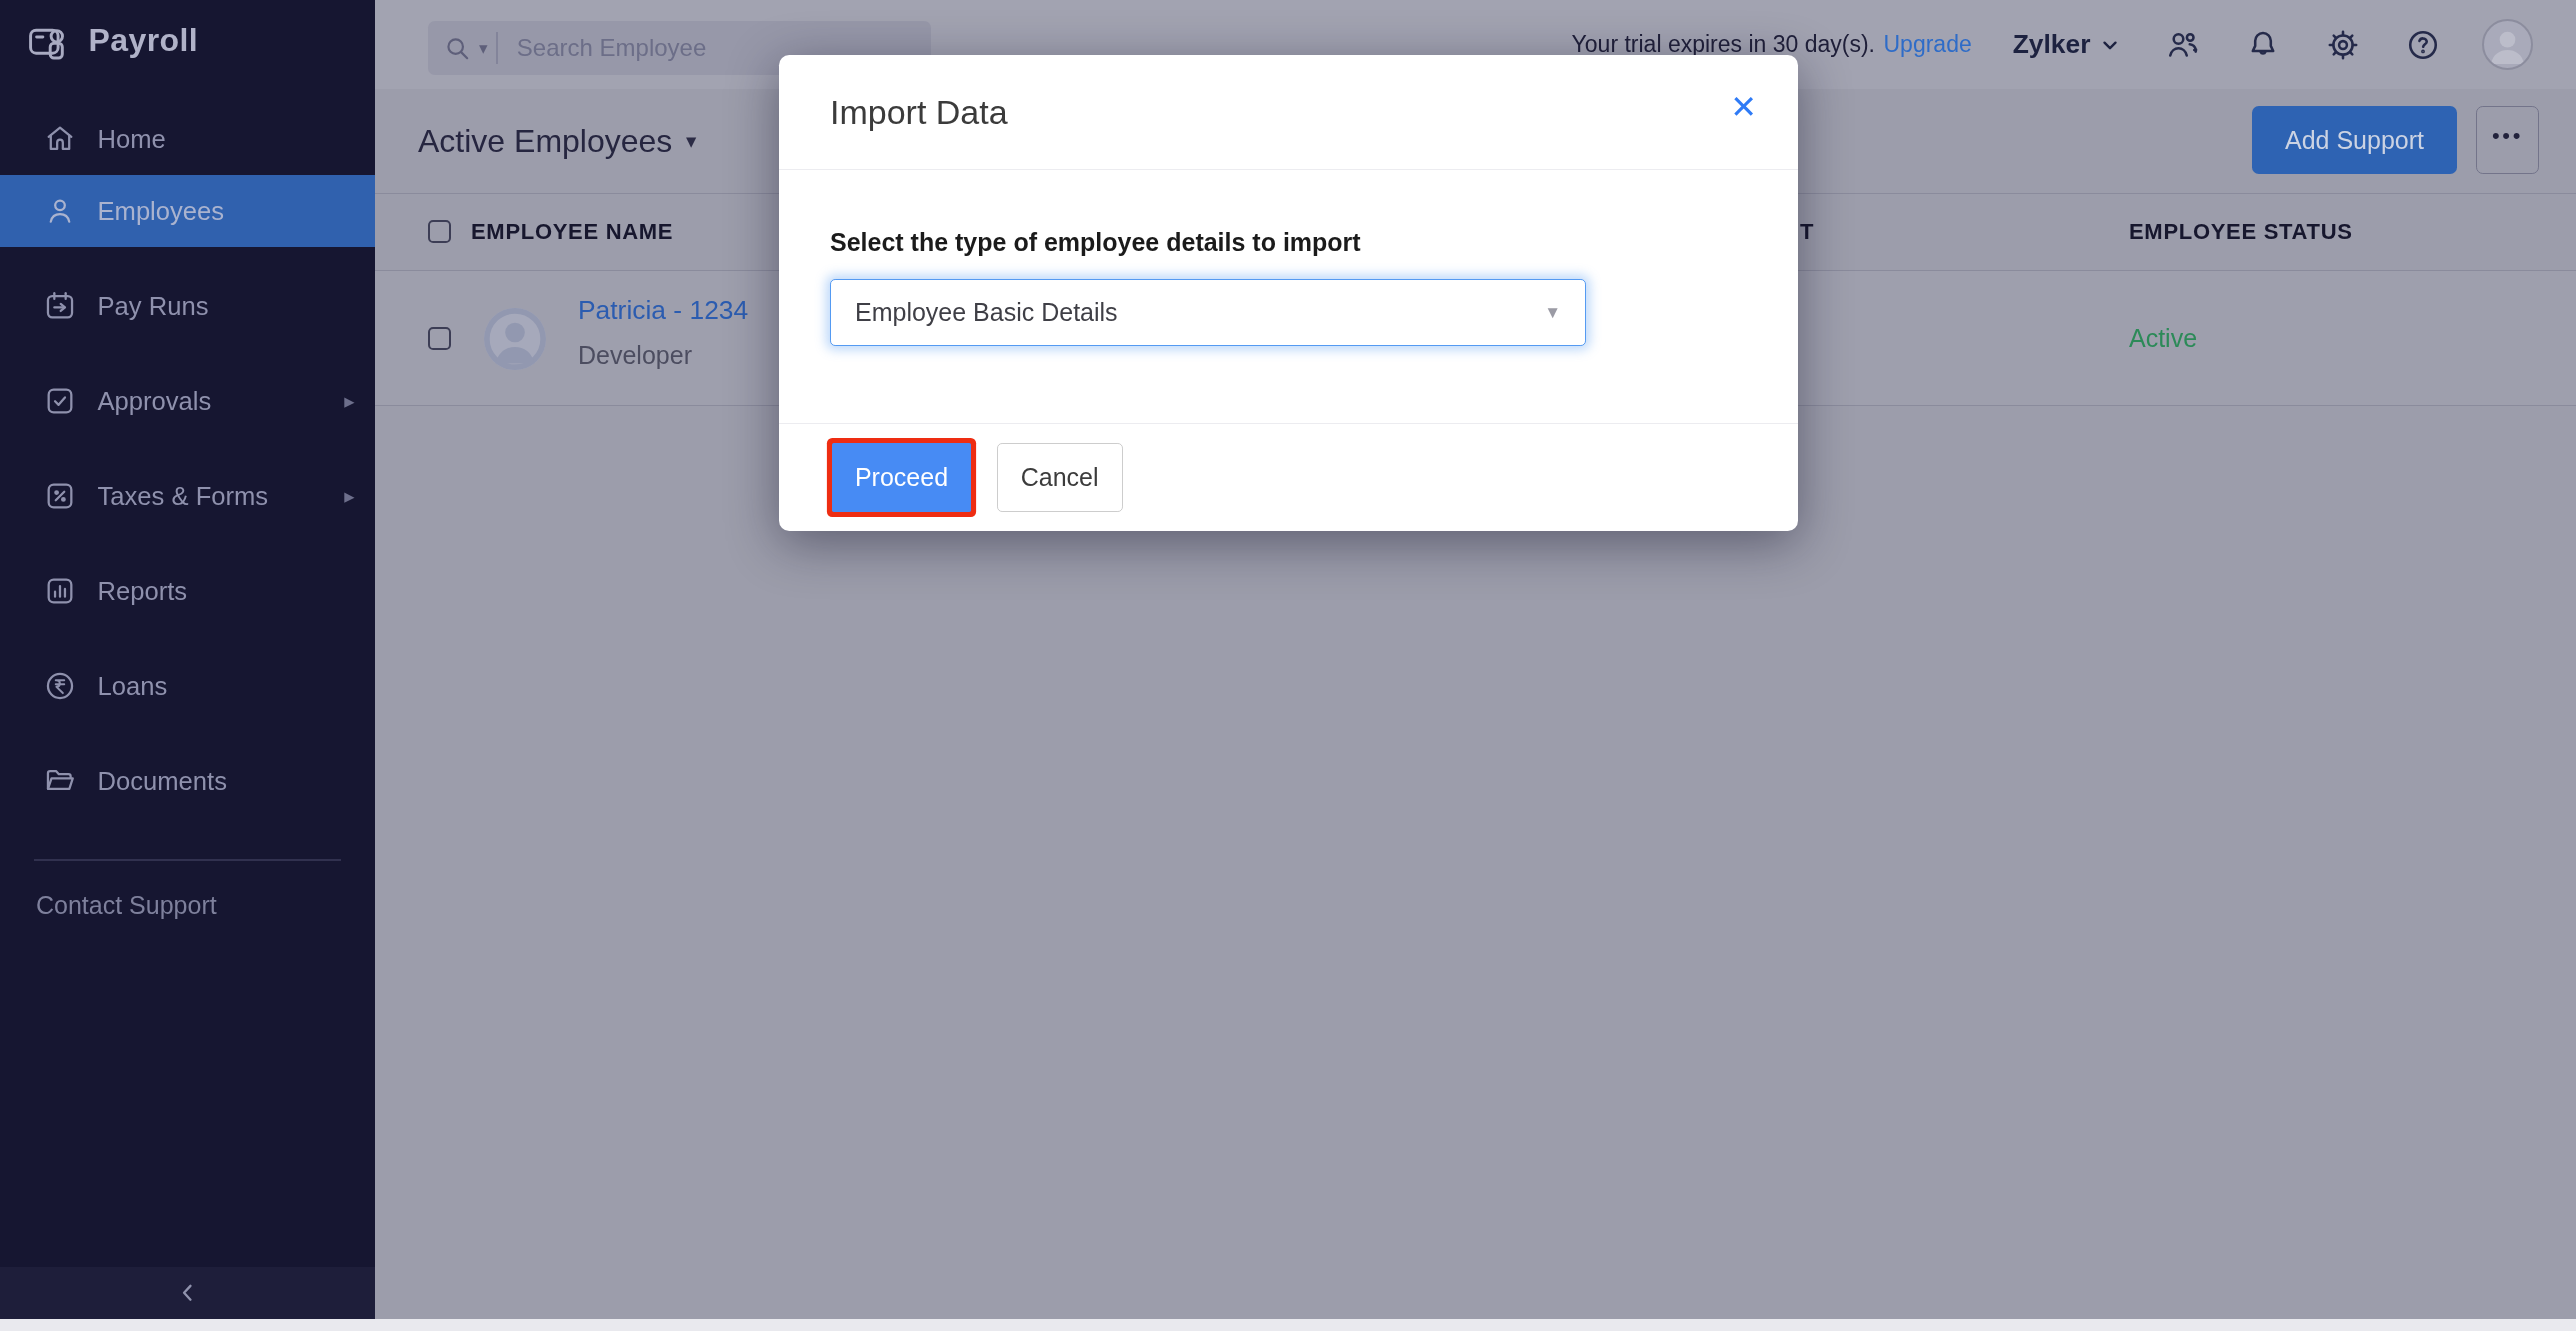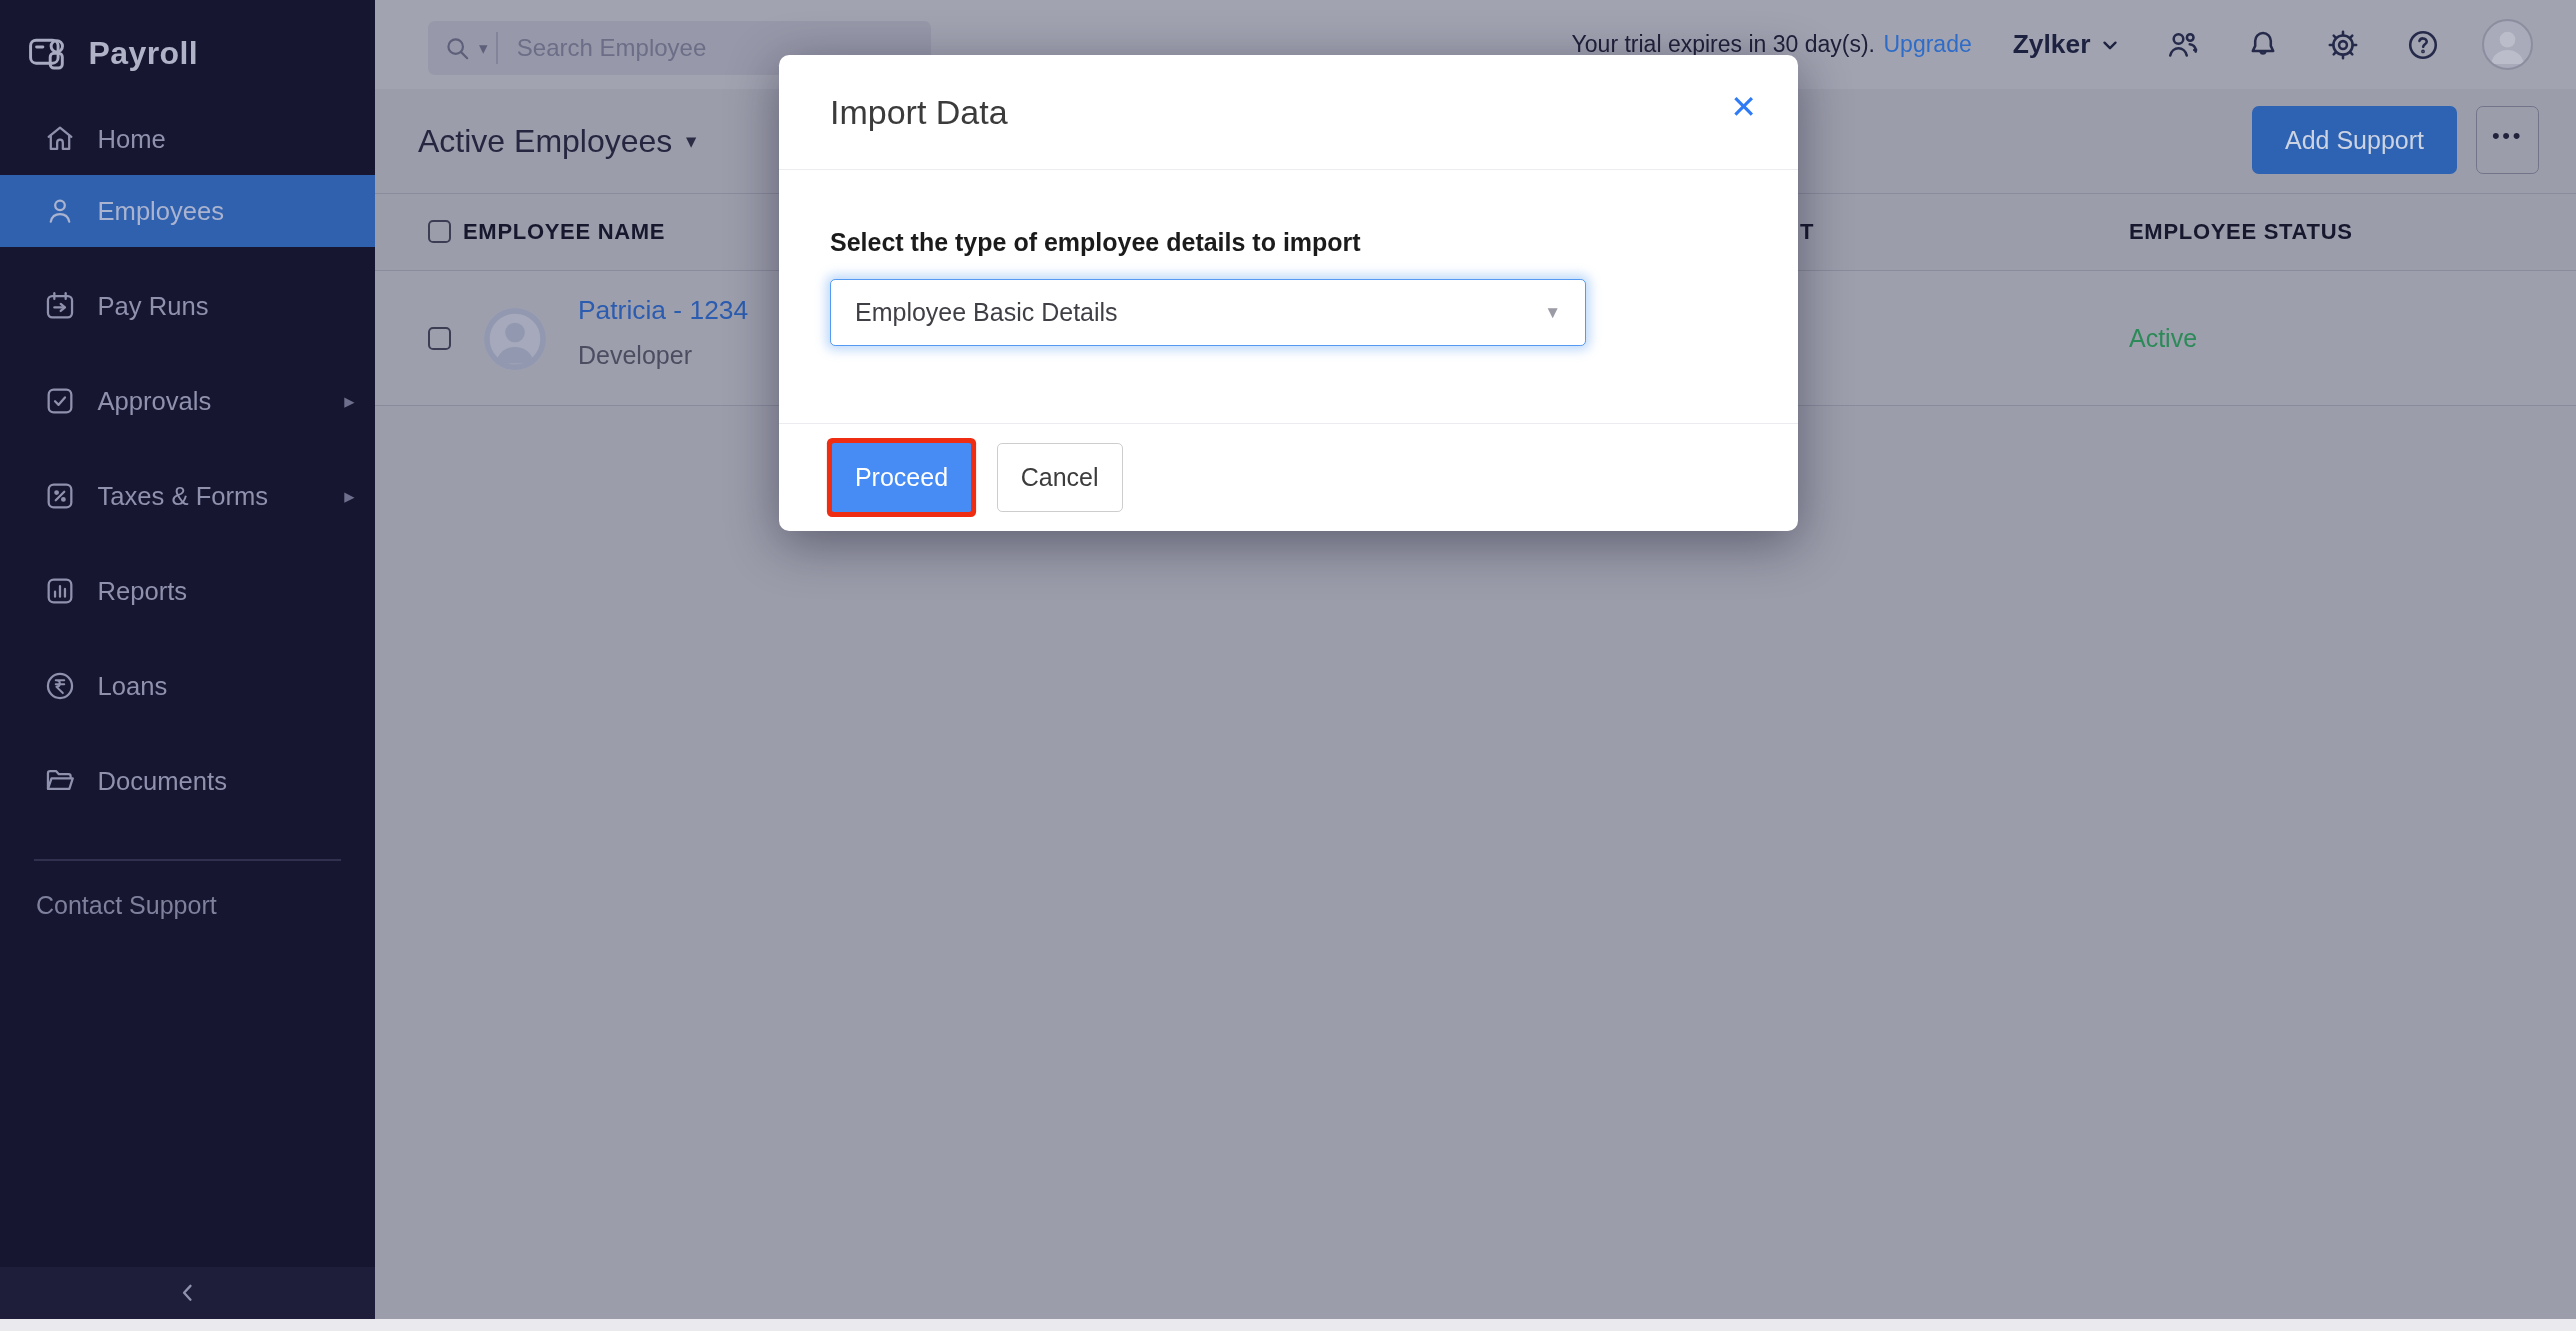"Payroll" .brand { align-items: center -> none }
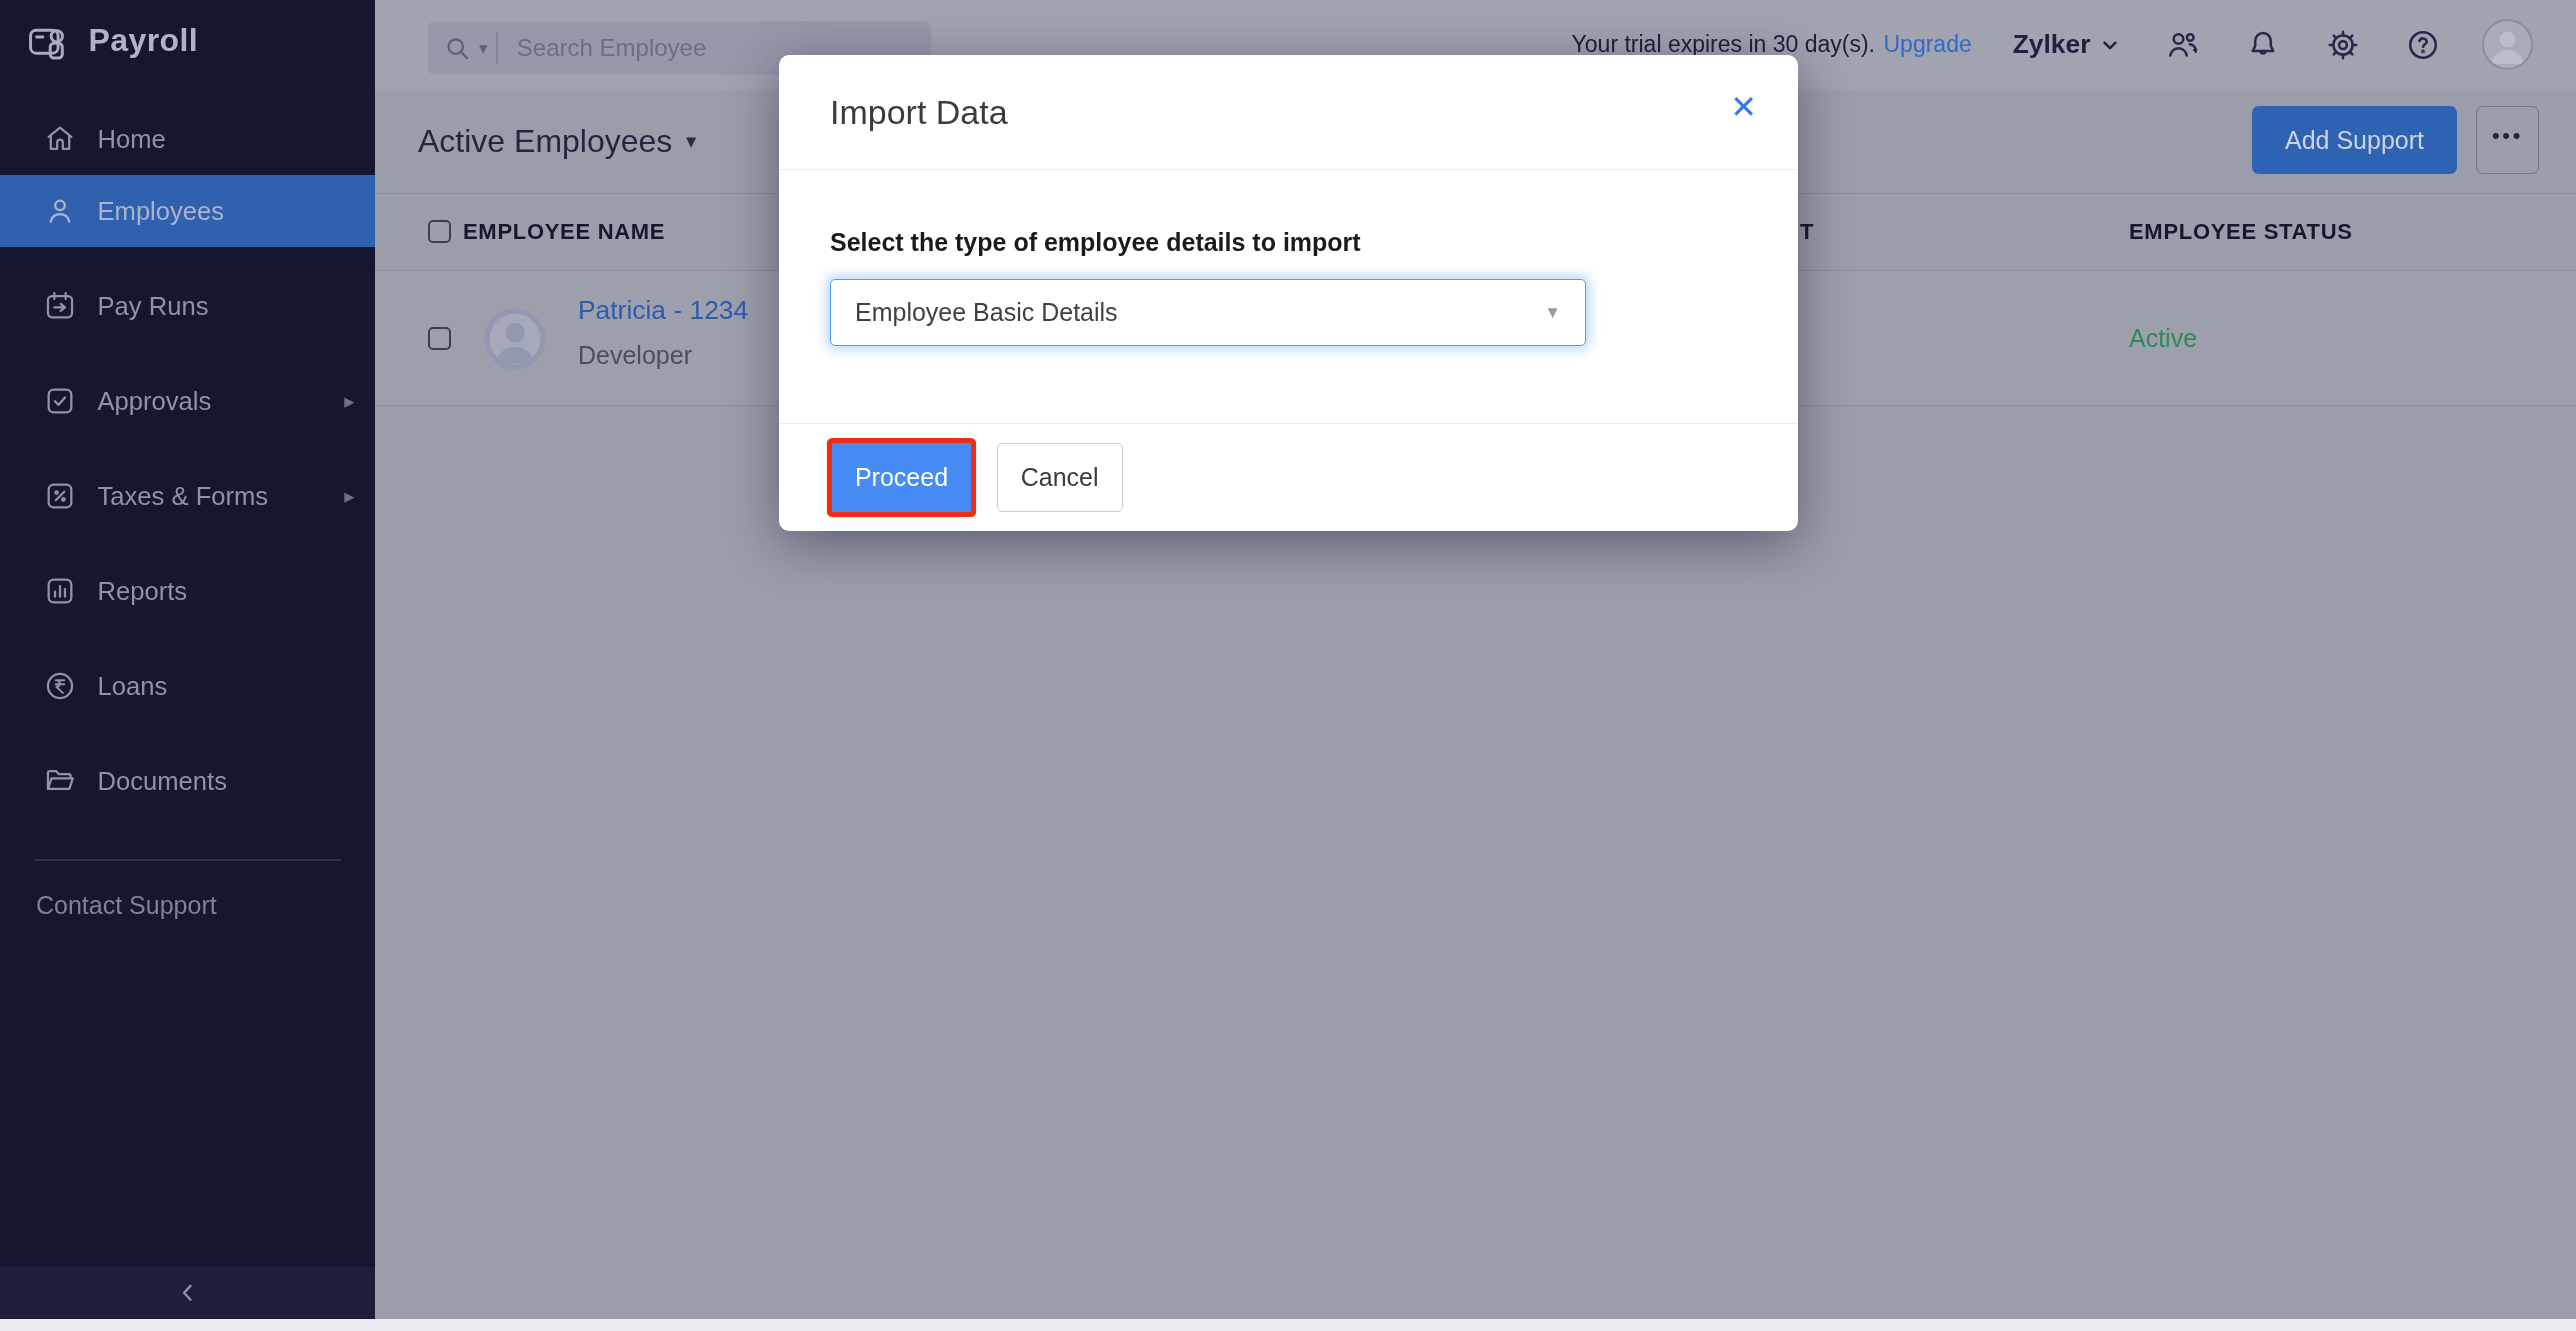"EMPLOYEE NAME" .th-name { left: 88px -> 96px }
